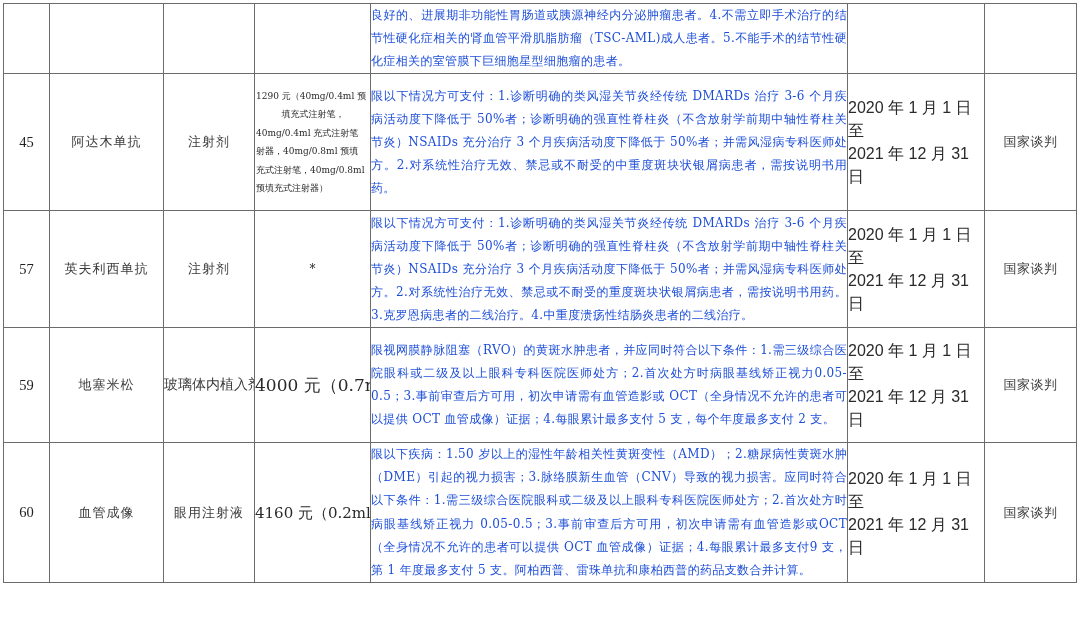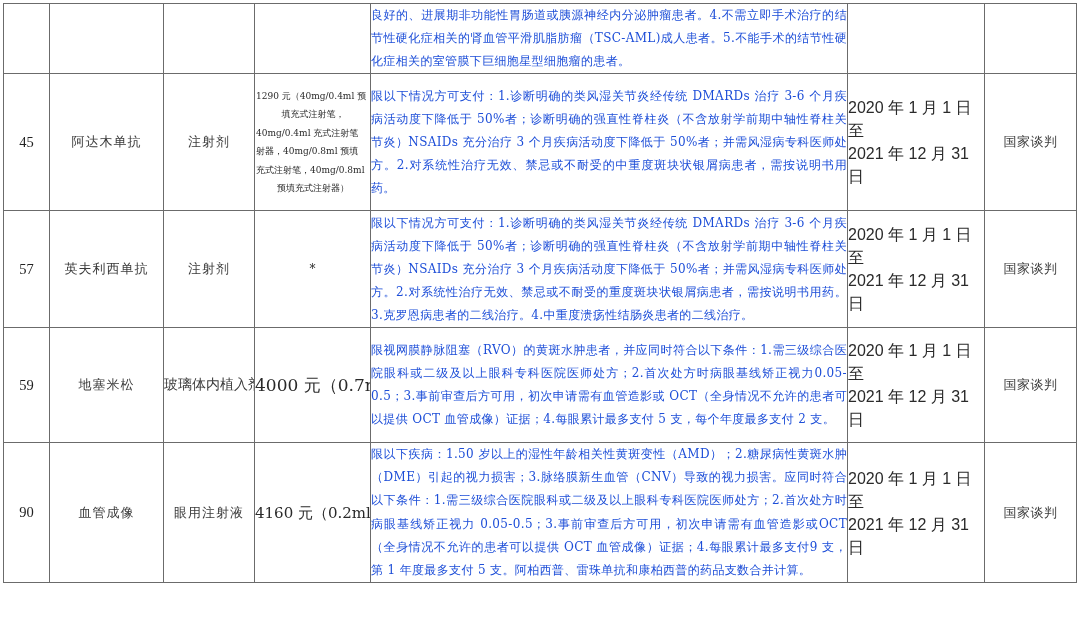"预填充式注射器）" span.nowrap-inline { text-align: center -> none }
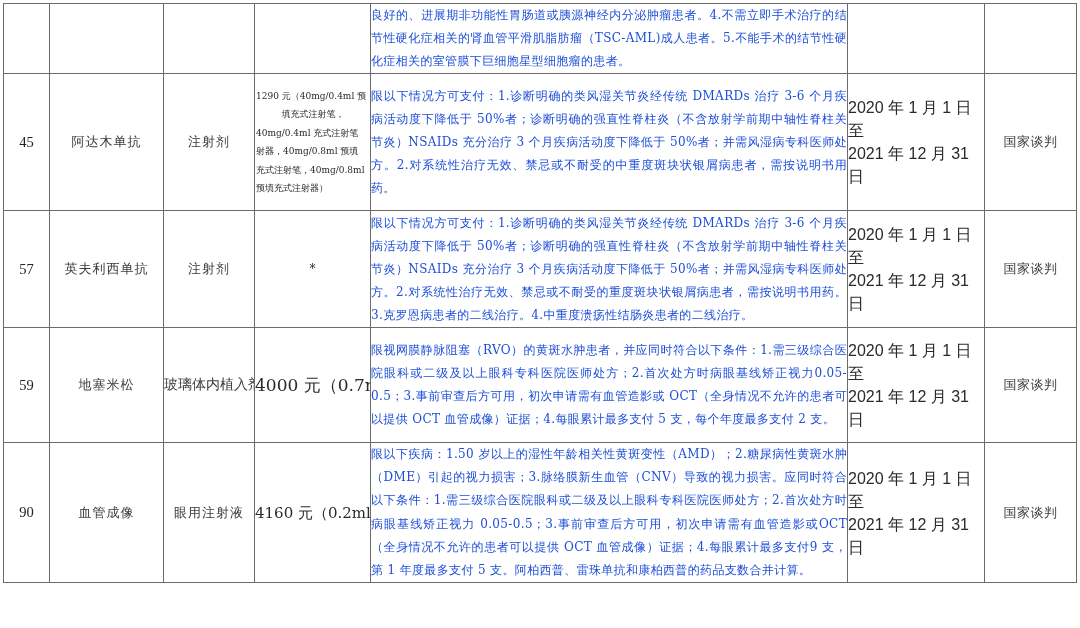"90" td.c-no { text: 90 -> 60 }
